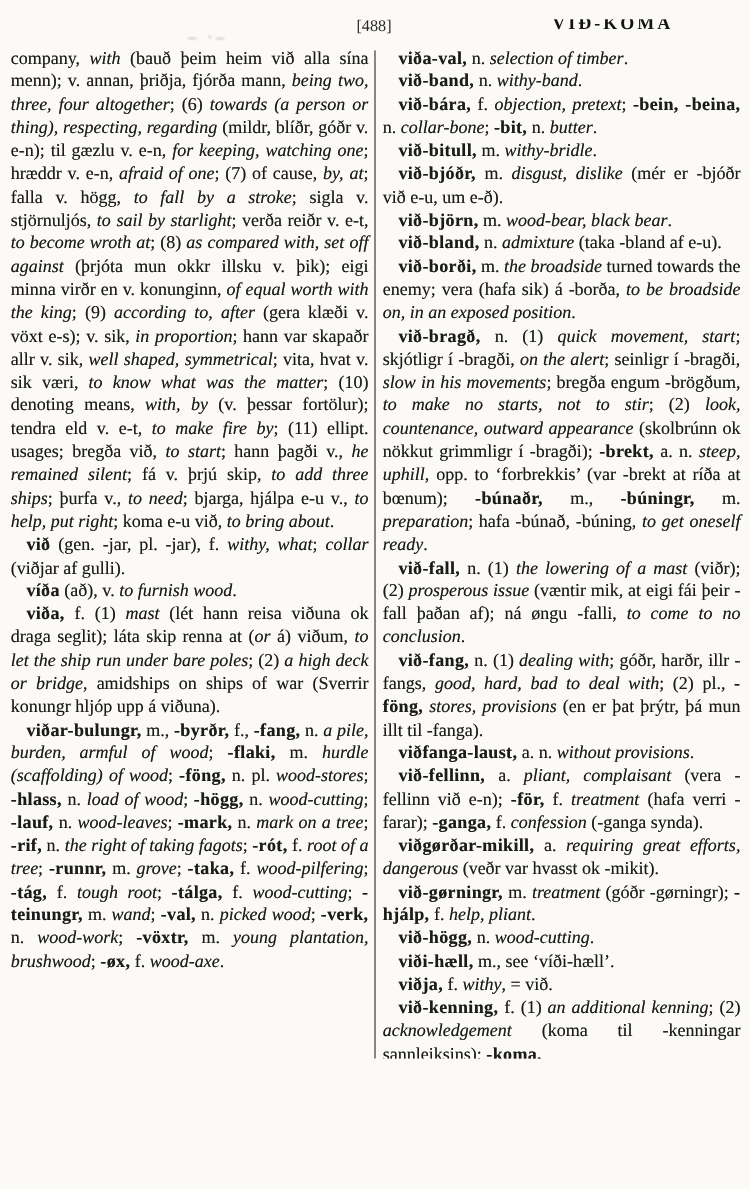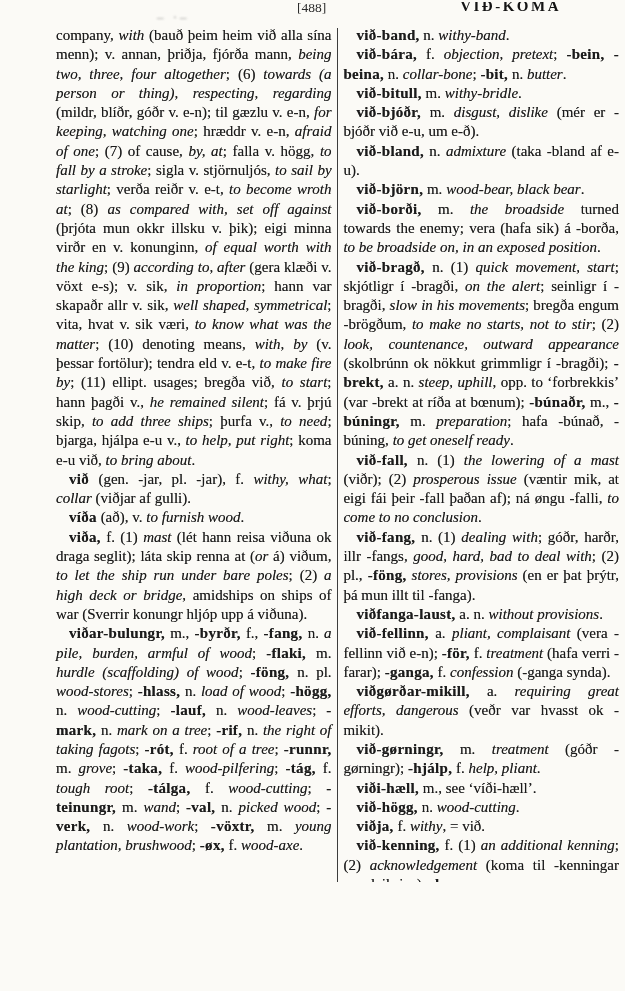"[488]" .page { padding: 2px 6px 0 9px -> 16px 6px 0 9px }
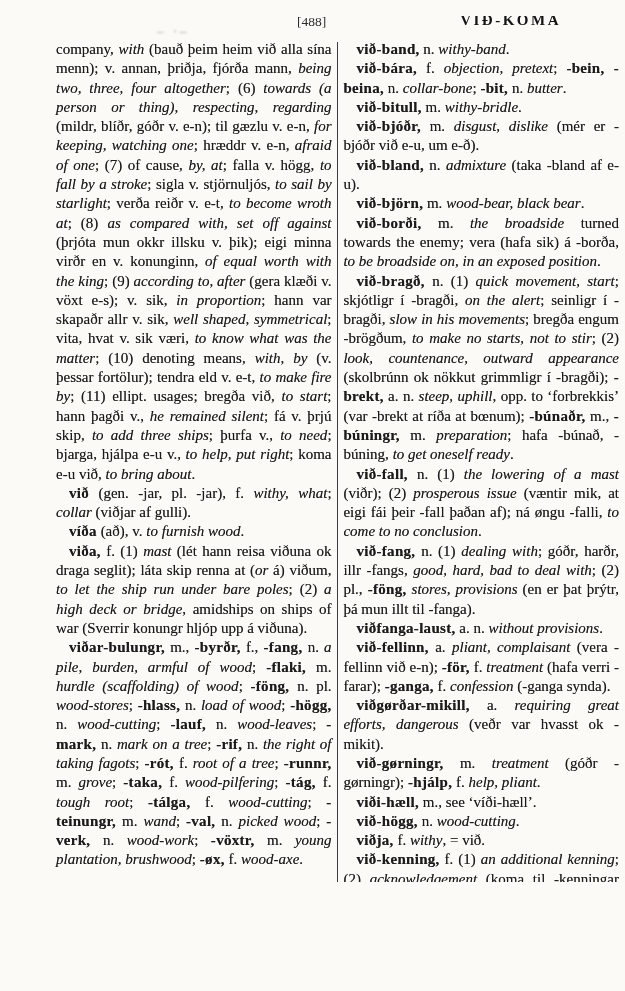"company, with (bauð þeim heim" .cols { margin-left: 47px -> none }
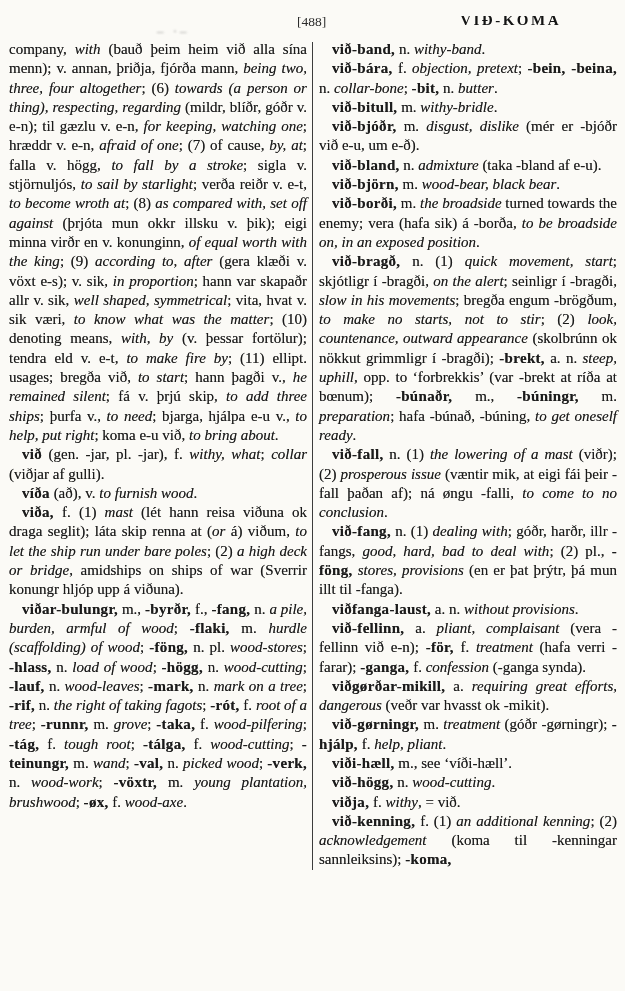"viða-val, n. selection of timber." div.entry { html: none -> <div><span>viða-val,</span><span> n. </span><span>selection of timber</span><span>.</span></div> }
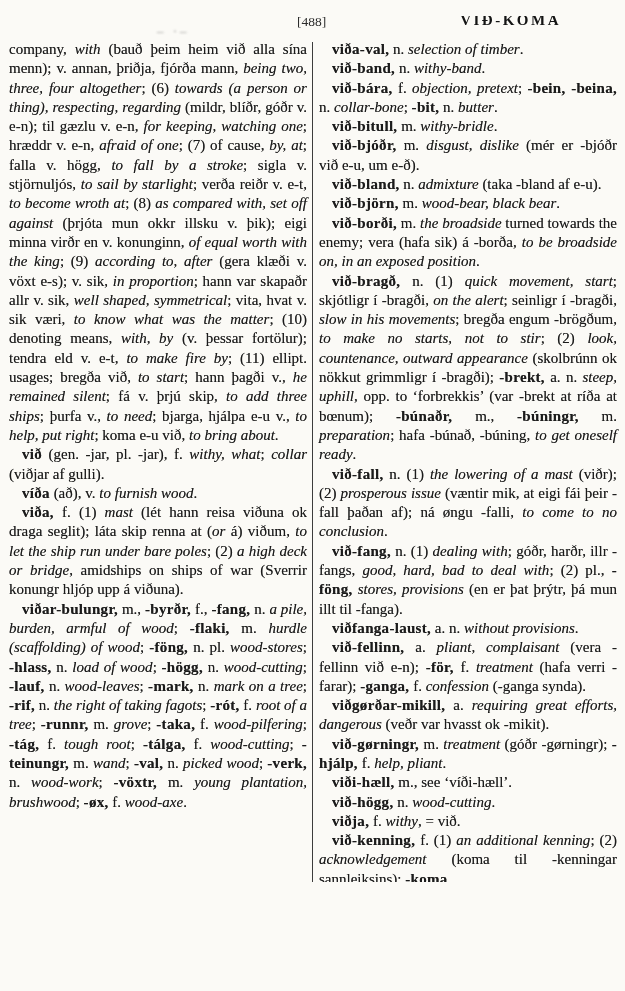"við-bland, n. admixture (taka -bland" div.entry { order: before "við-björn, m. wood-bear, black bear." -> after "við-björn, m. wood-bear, black bear." }
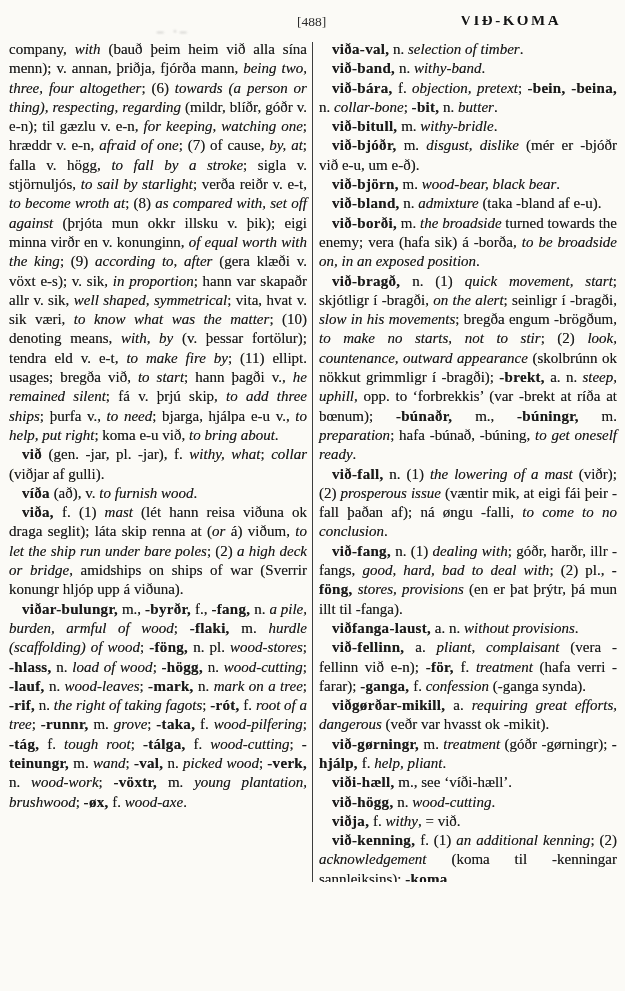"viði-hæll, m., see ‘víði-hæll’." div.entry { order: before "við-högg, n. wood-cutting." -> after "við-högg, n. wood-cutting." }
